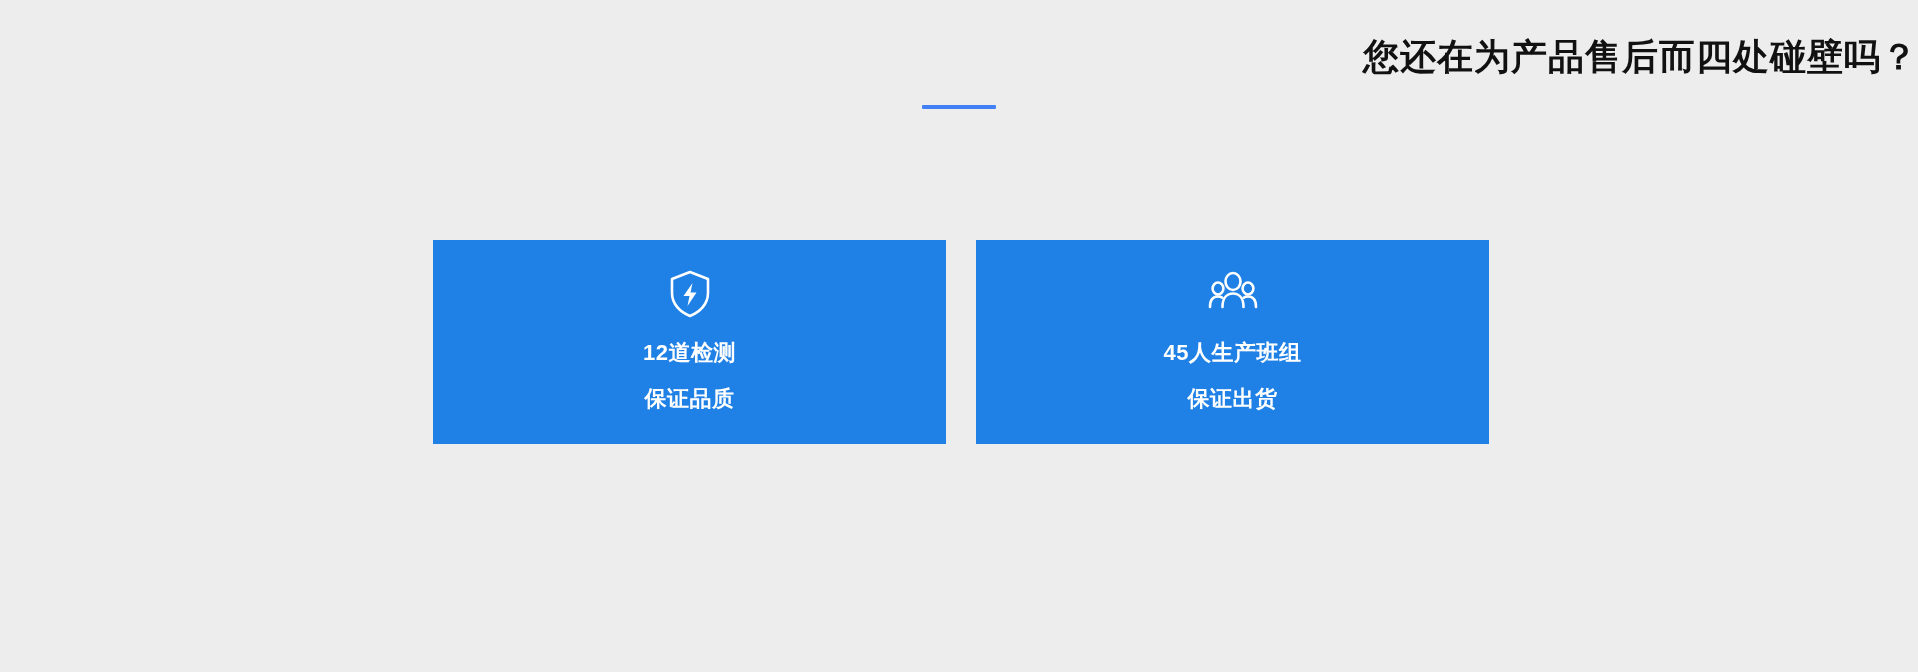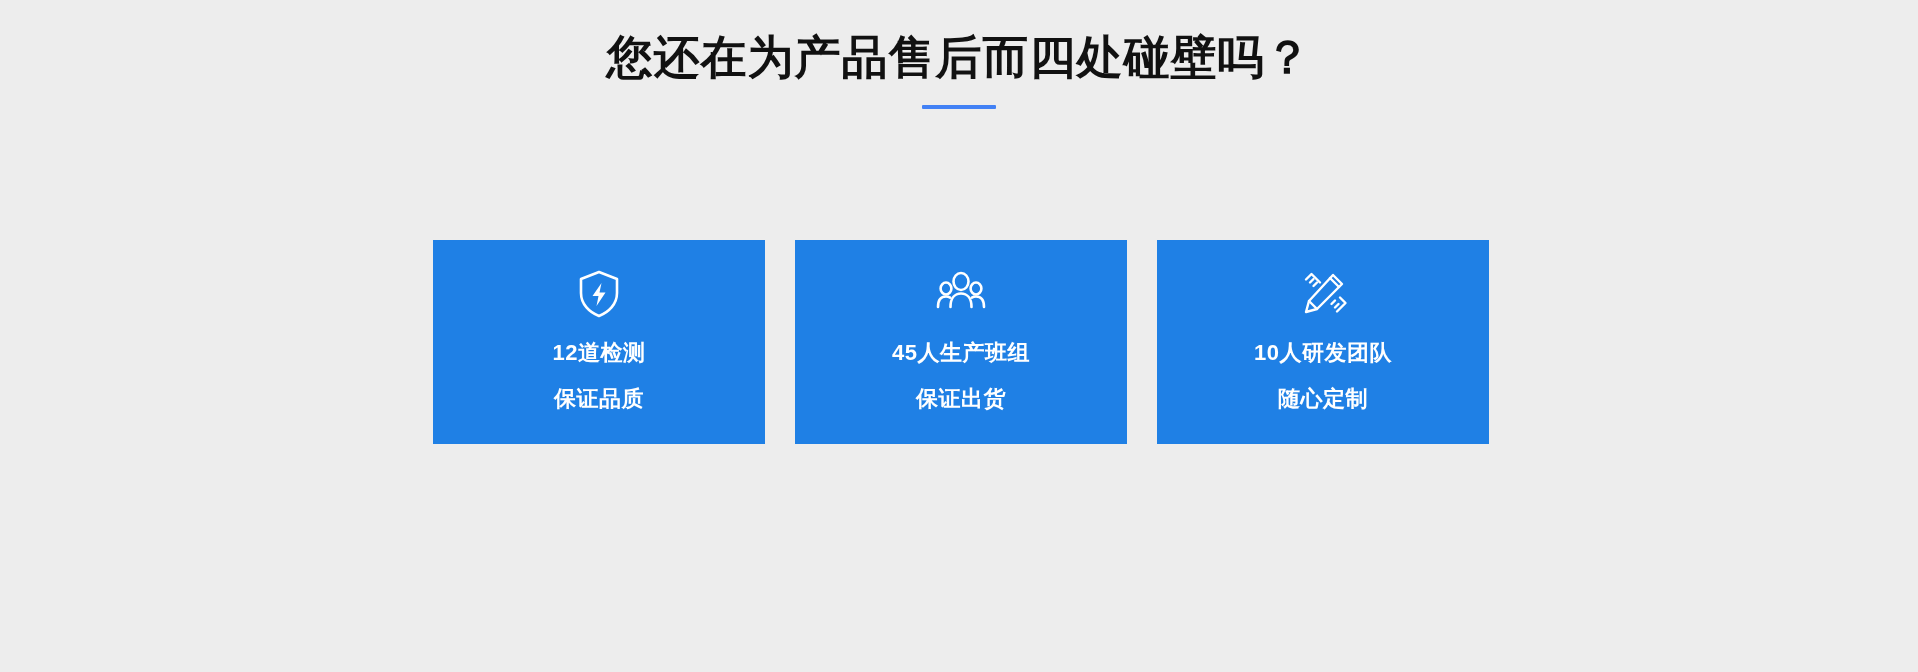"您还在为产品售后而四处碰壁吗？" .title { font-size: 46px -> 36px; text-align: none -> right }
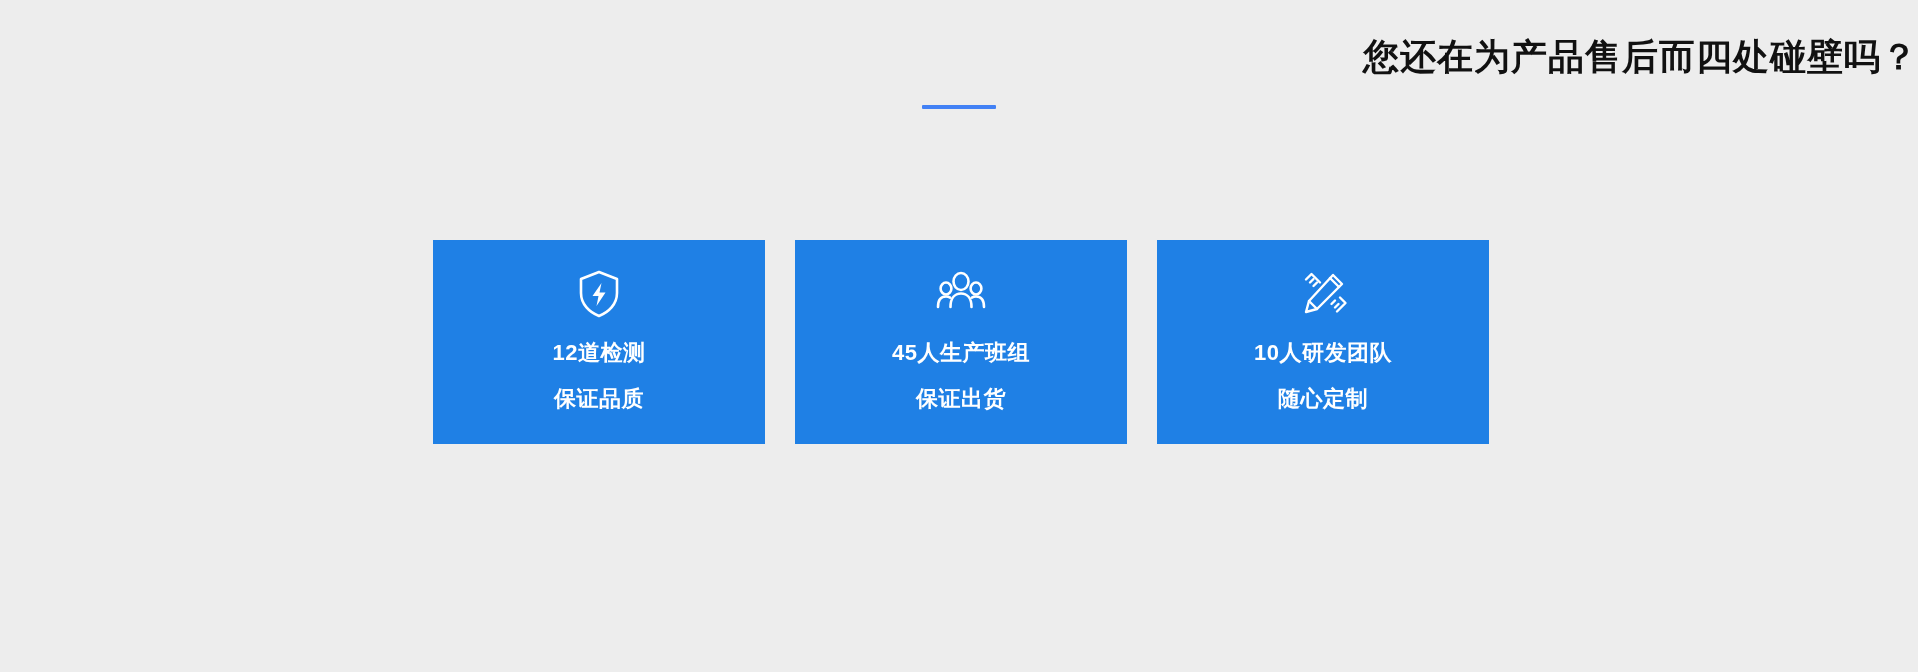"10人研发团队" div.card { html: <div> <span> <svg> <g> <path></path> <path></path> <path></path> <path></path> <path></path> <path></path> <path></path> <path></path> <path></path> <path></path> <path></path> </g> </svg> </span> <span> <span>10人研发团队</span> <span>随心定制</span> </span> </div> -> none }
